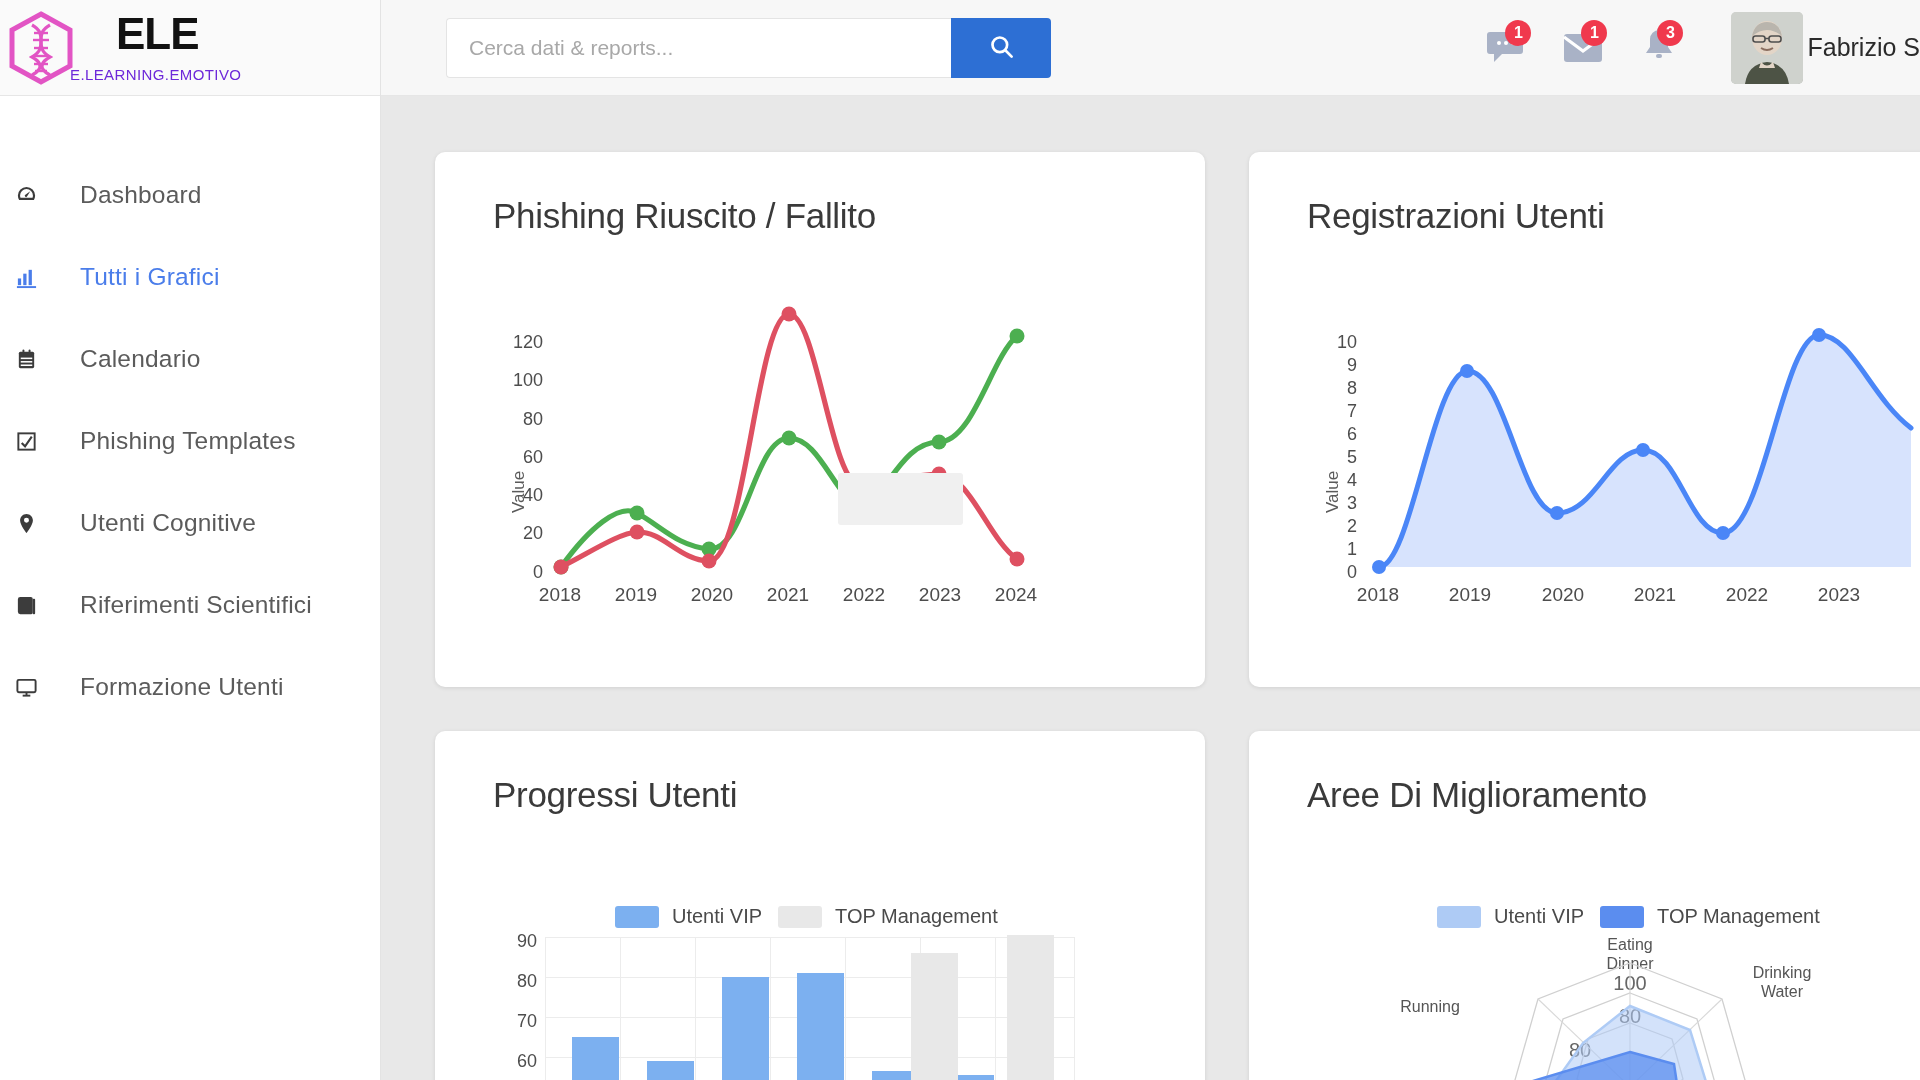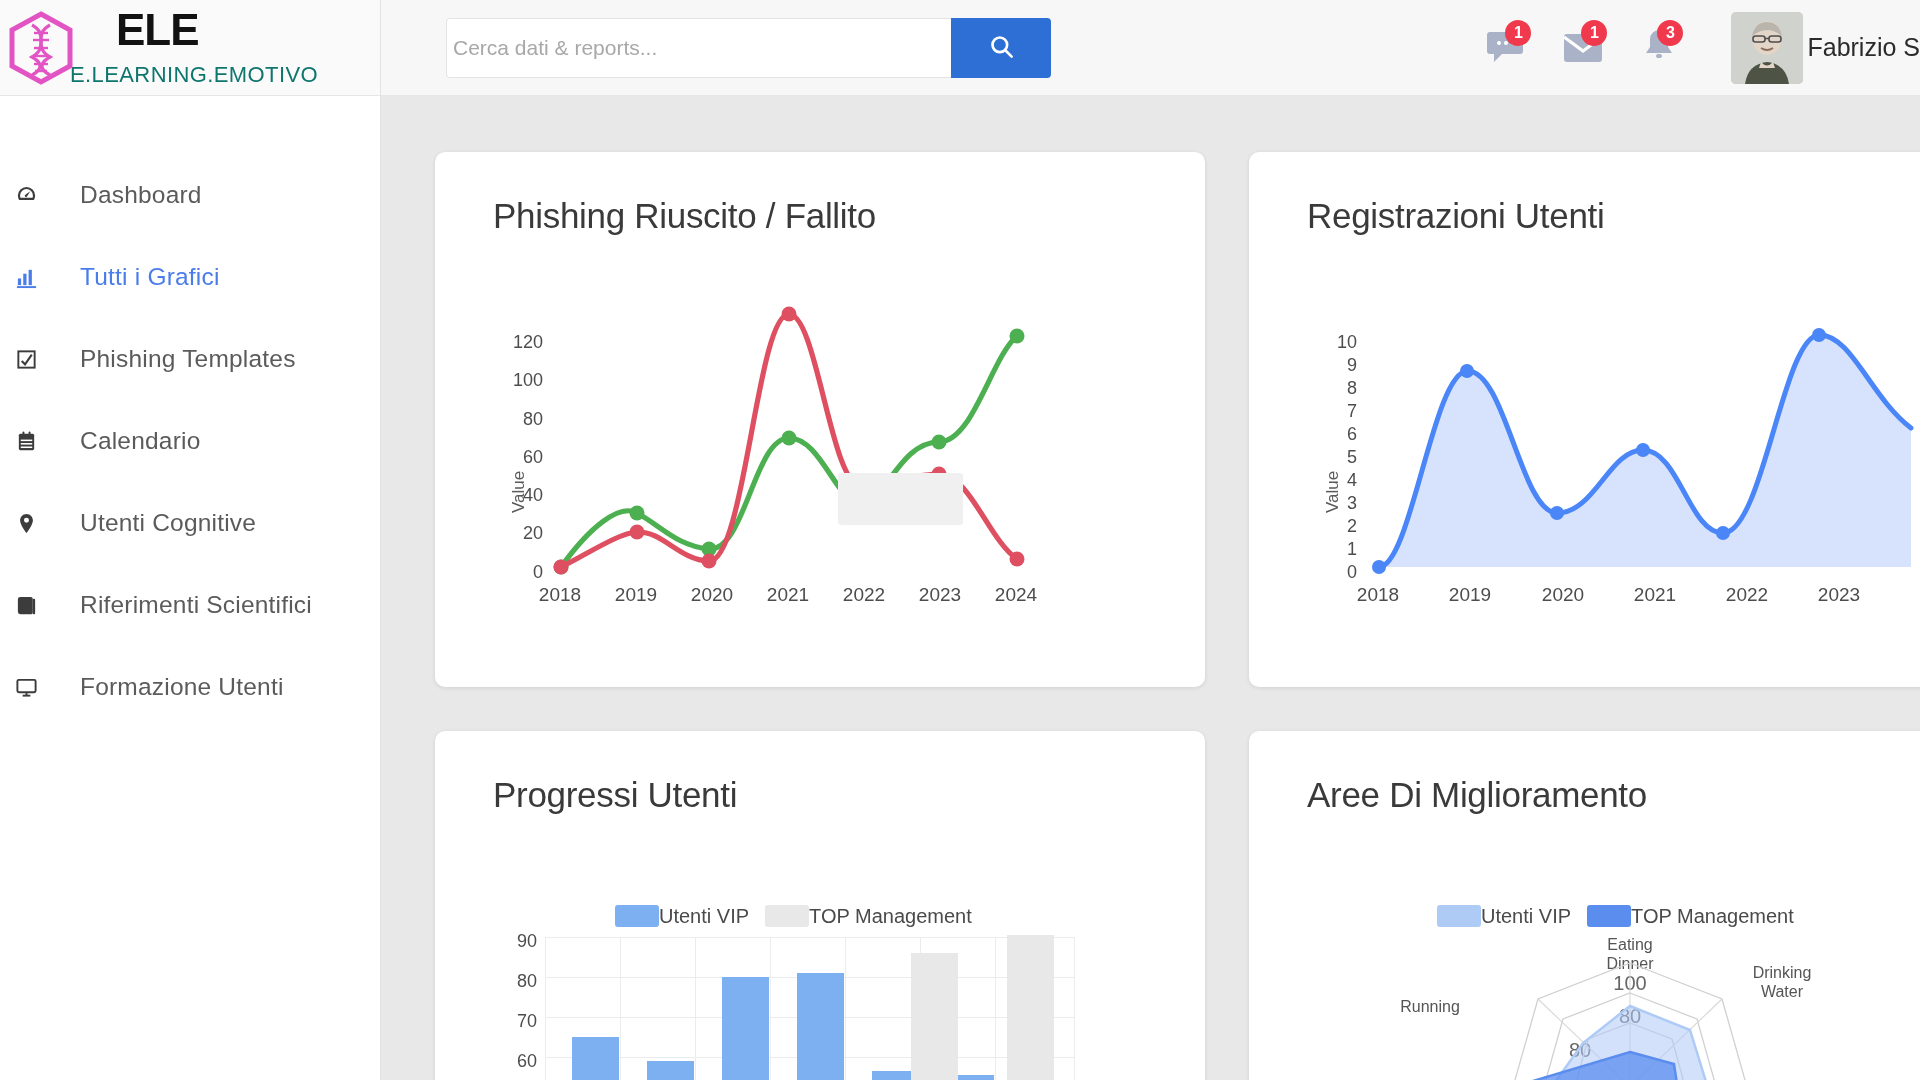"Cerca dati & reports..." .search-input { padding: 0 6px -> 0 22px }
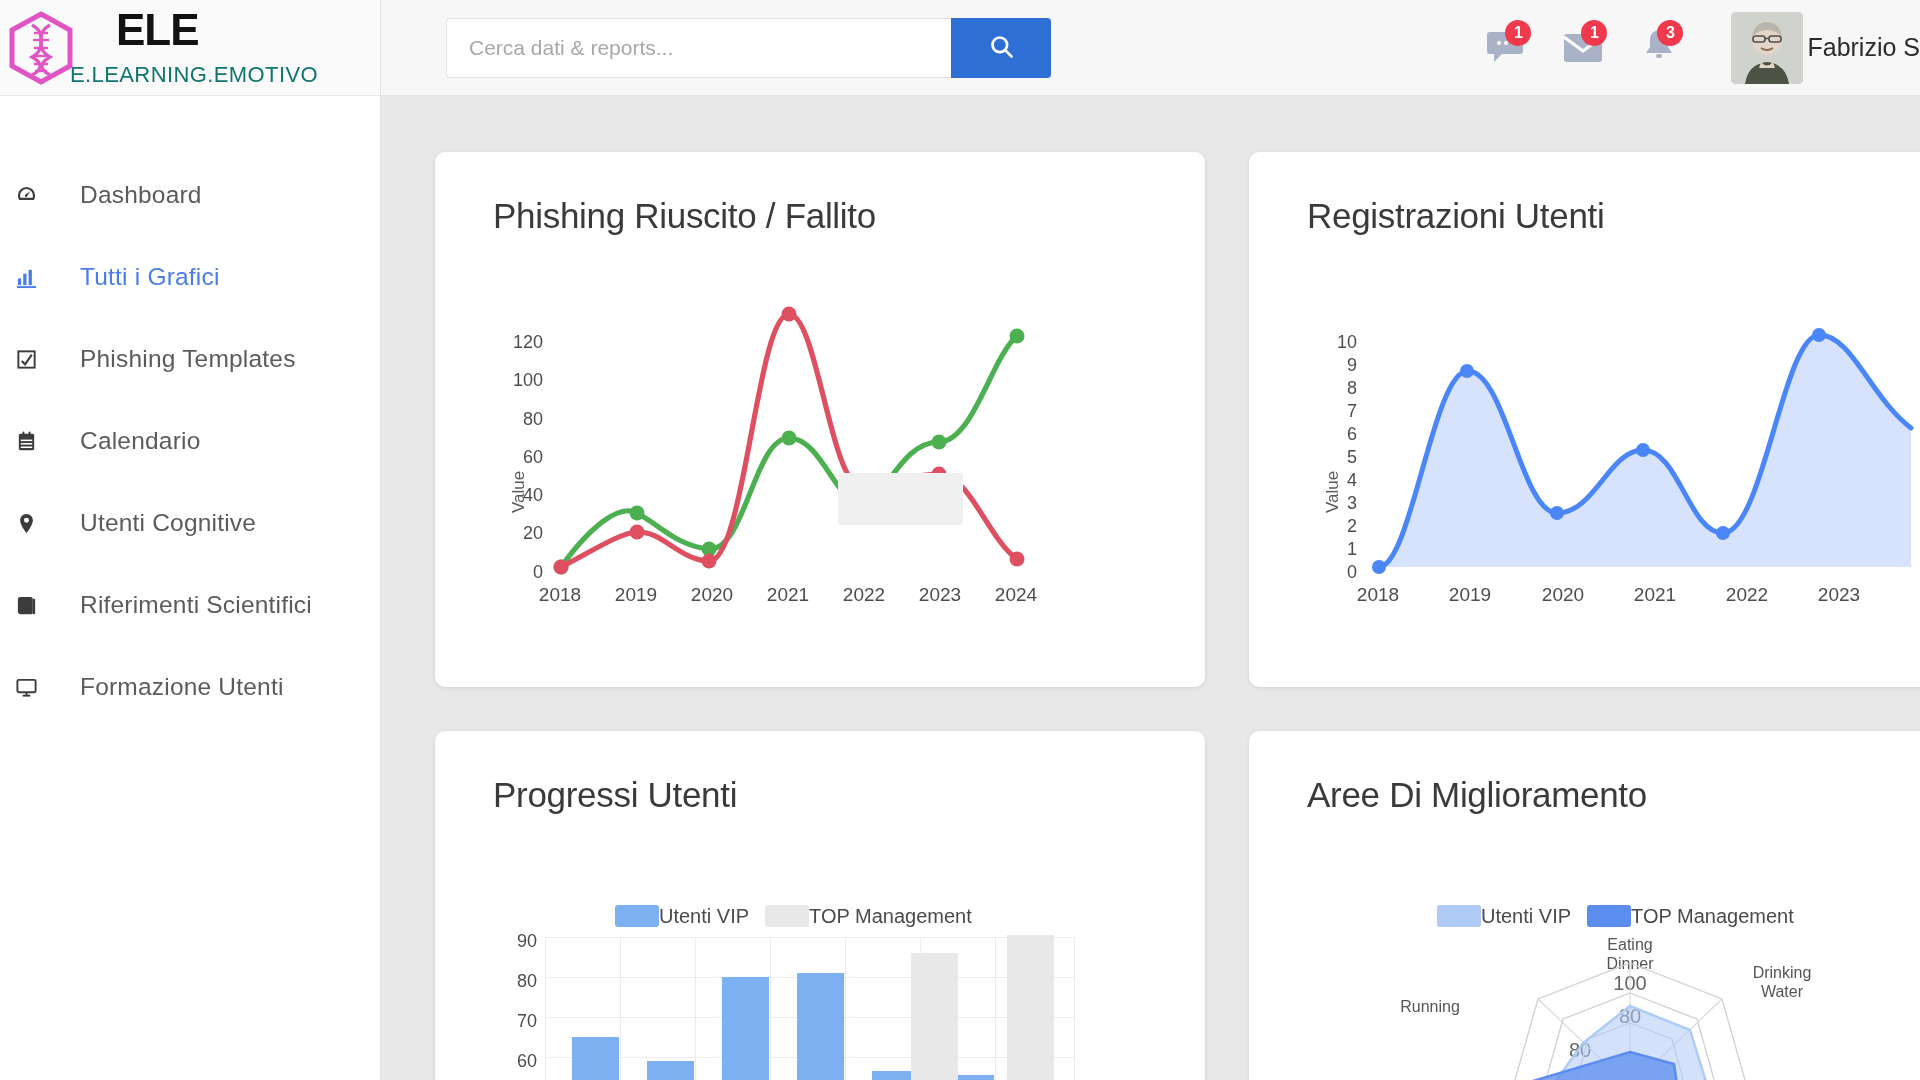"E.LEARNING.EMOTIVO" .brand-sub { color: #0f766e -> #6d28d9; font-size: 22px -> 15px }
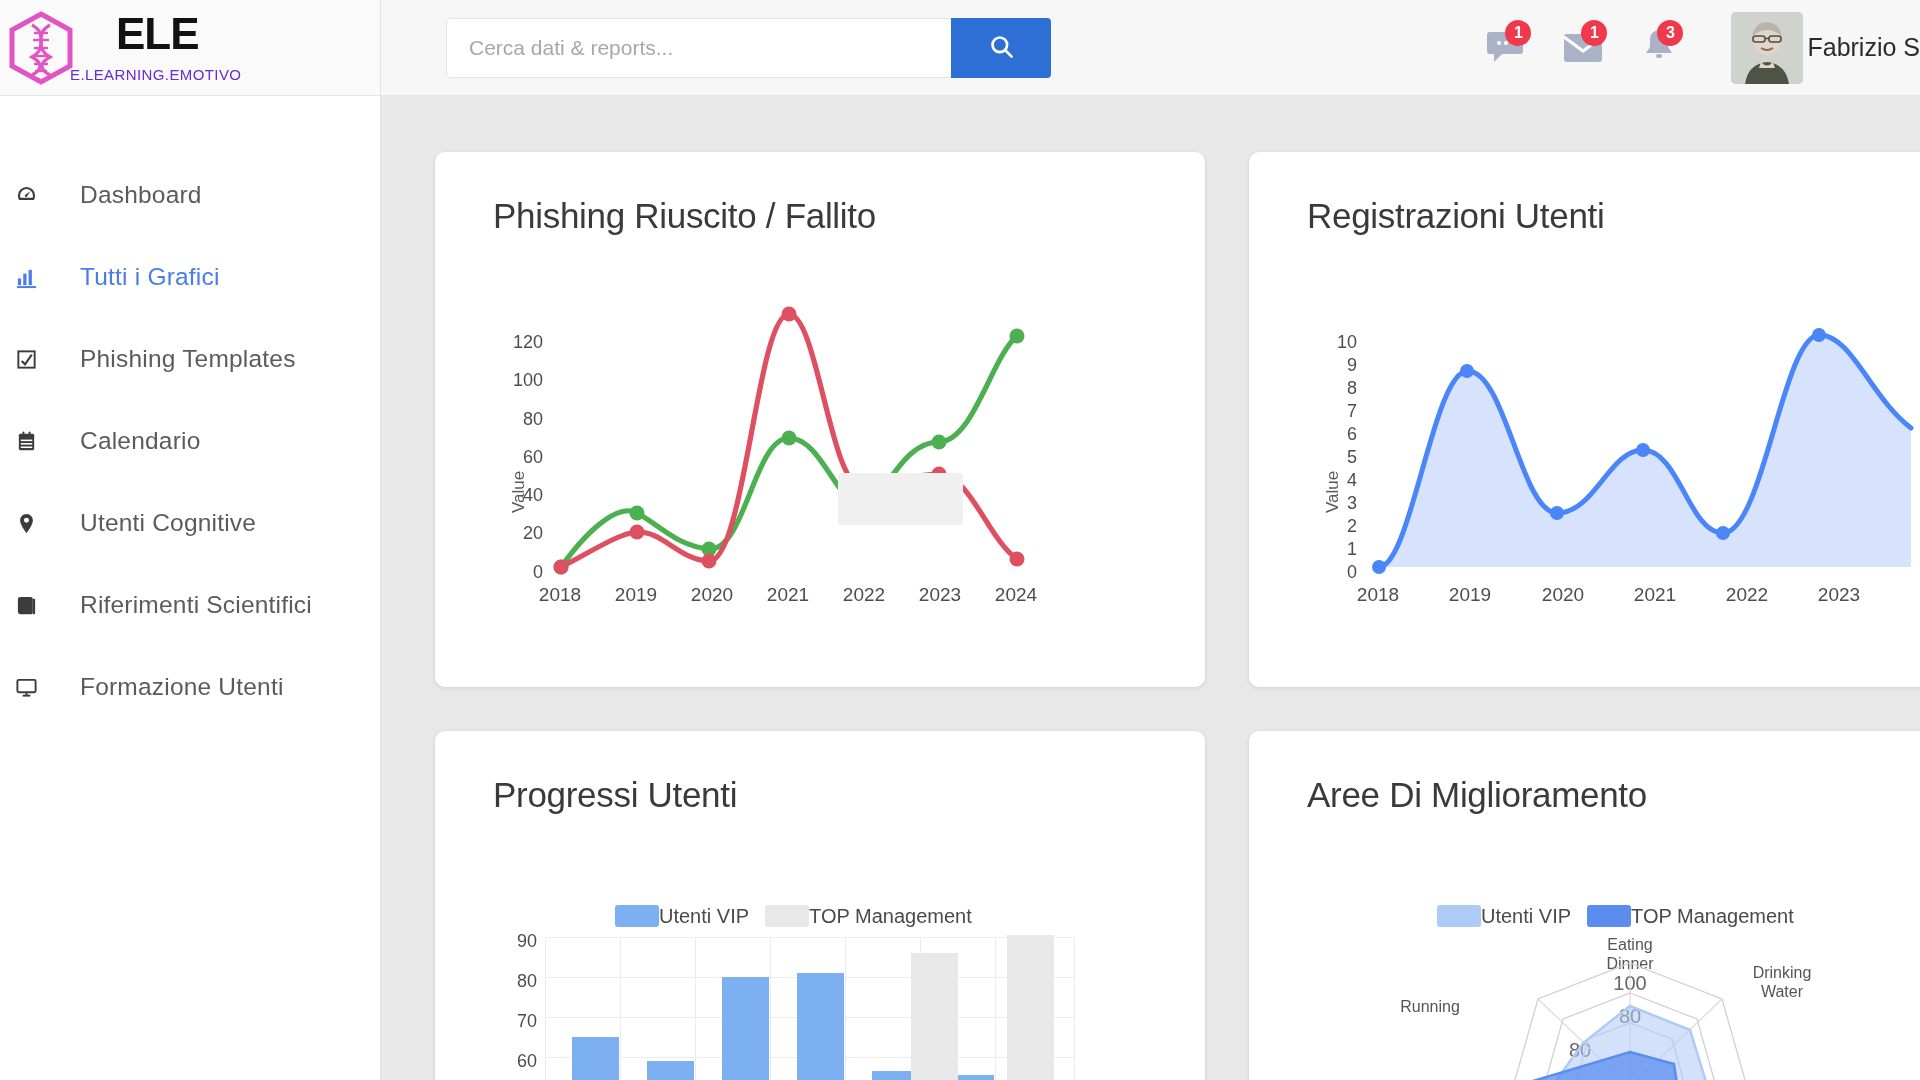"Phishing Templates" div.nav-item { order: before "Calendario" -> after "Calendario" }
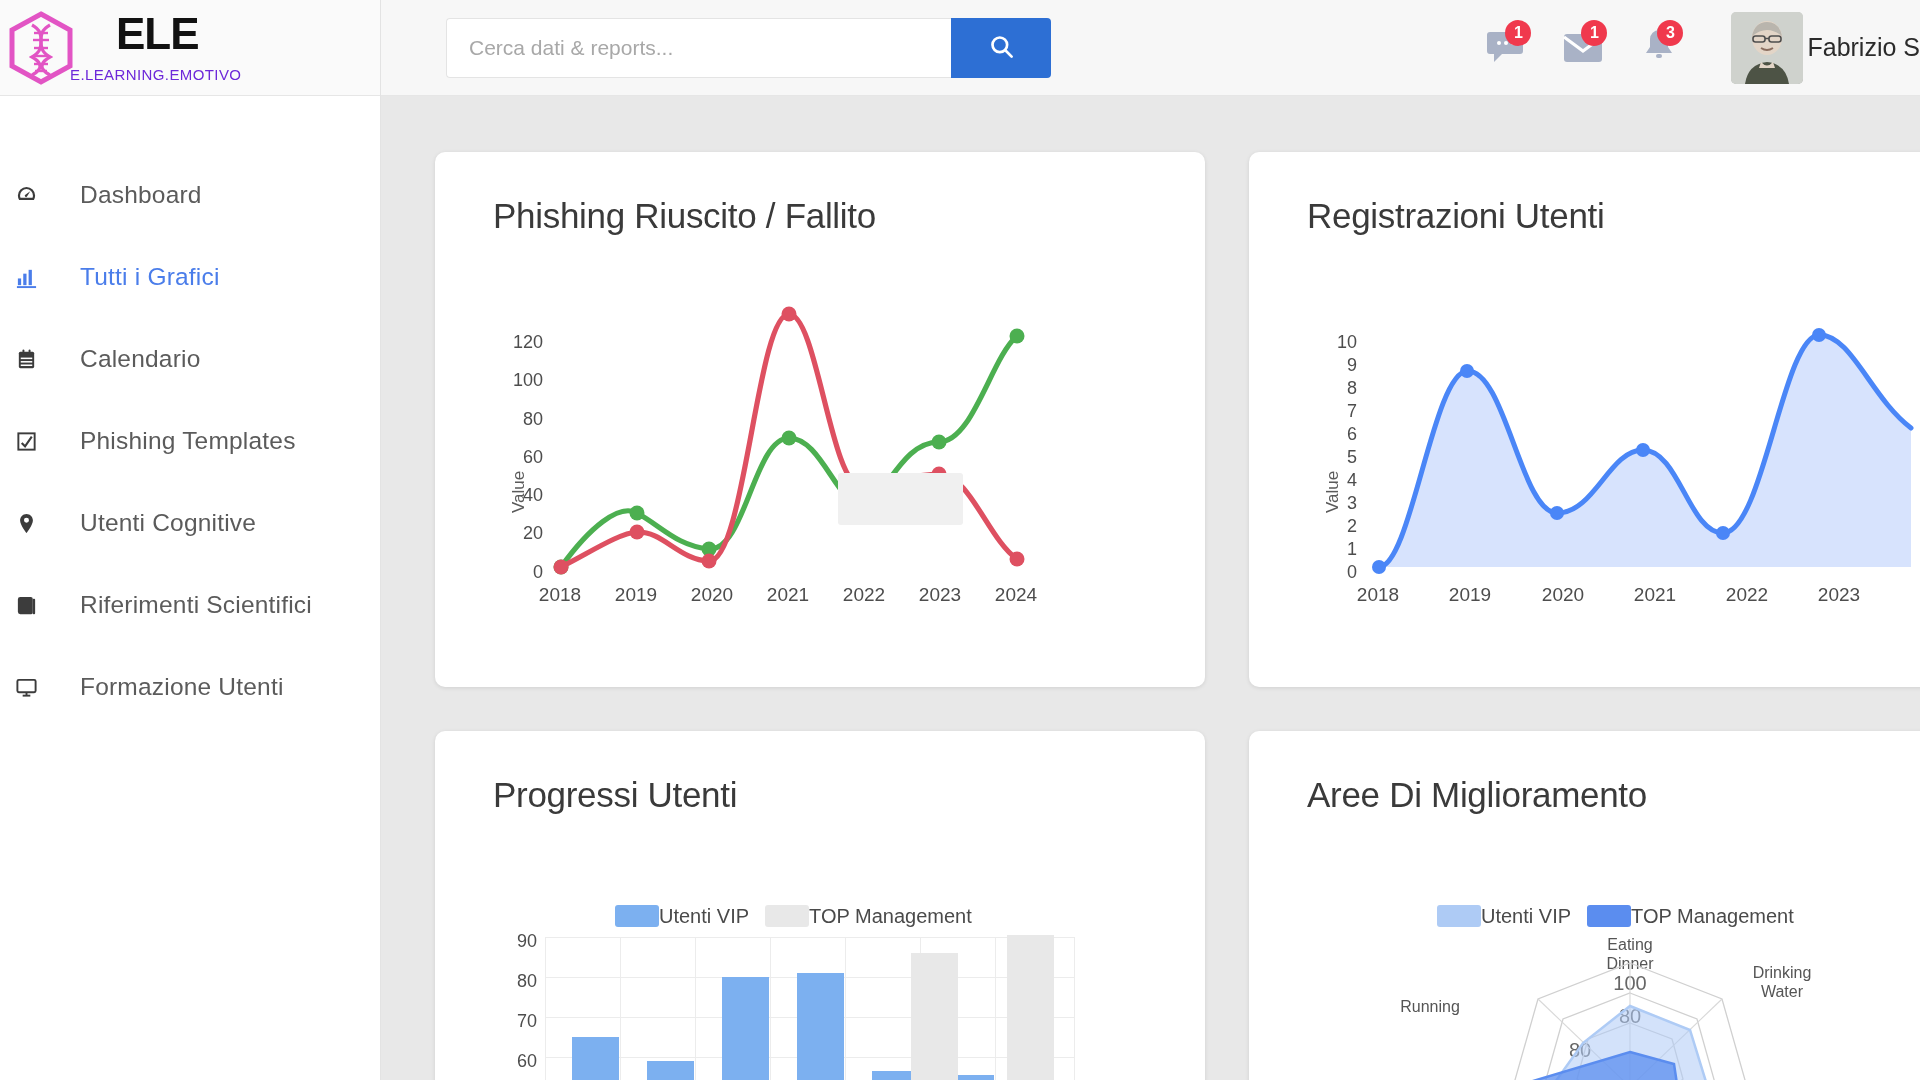"Utenti VIP" .legend-item { align-items: flex-start -> center; gap: none -> 13px }
